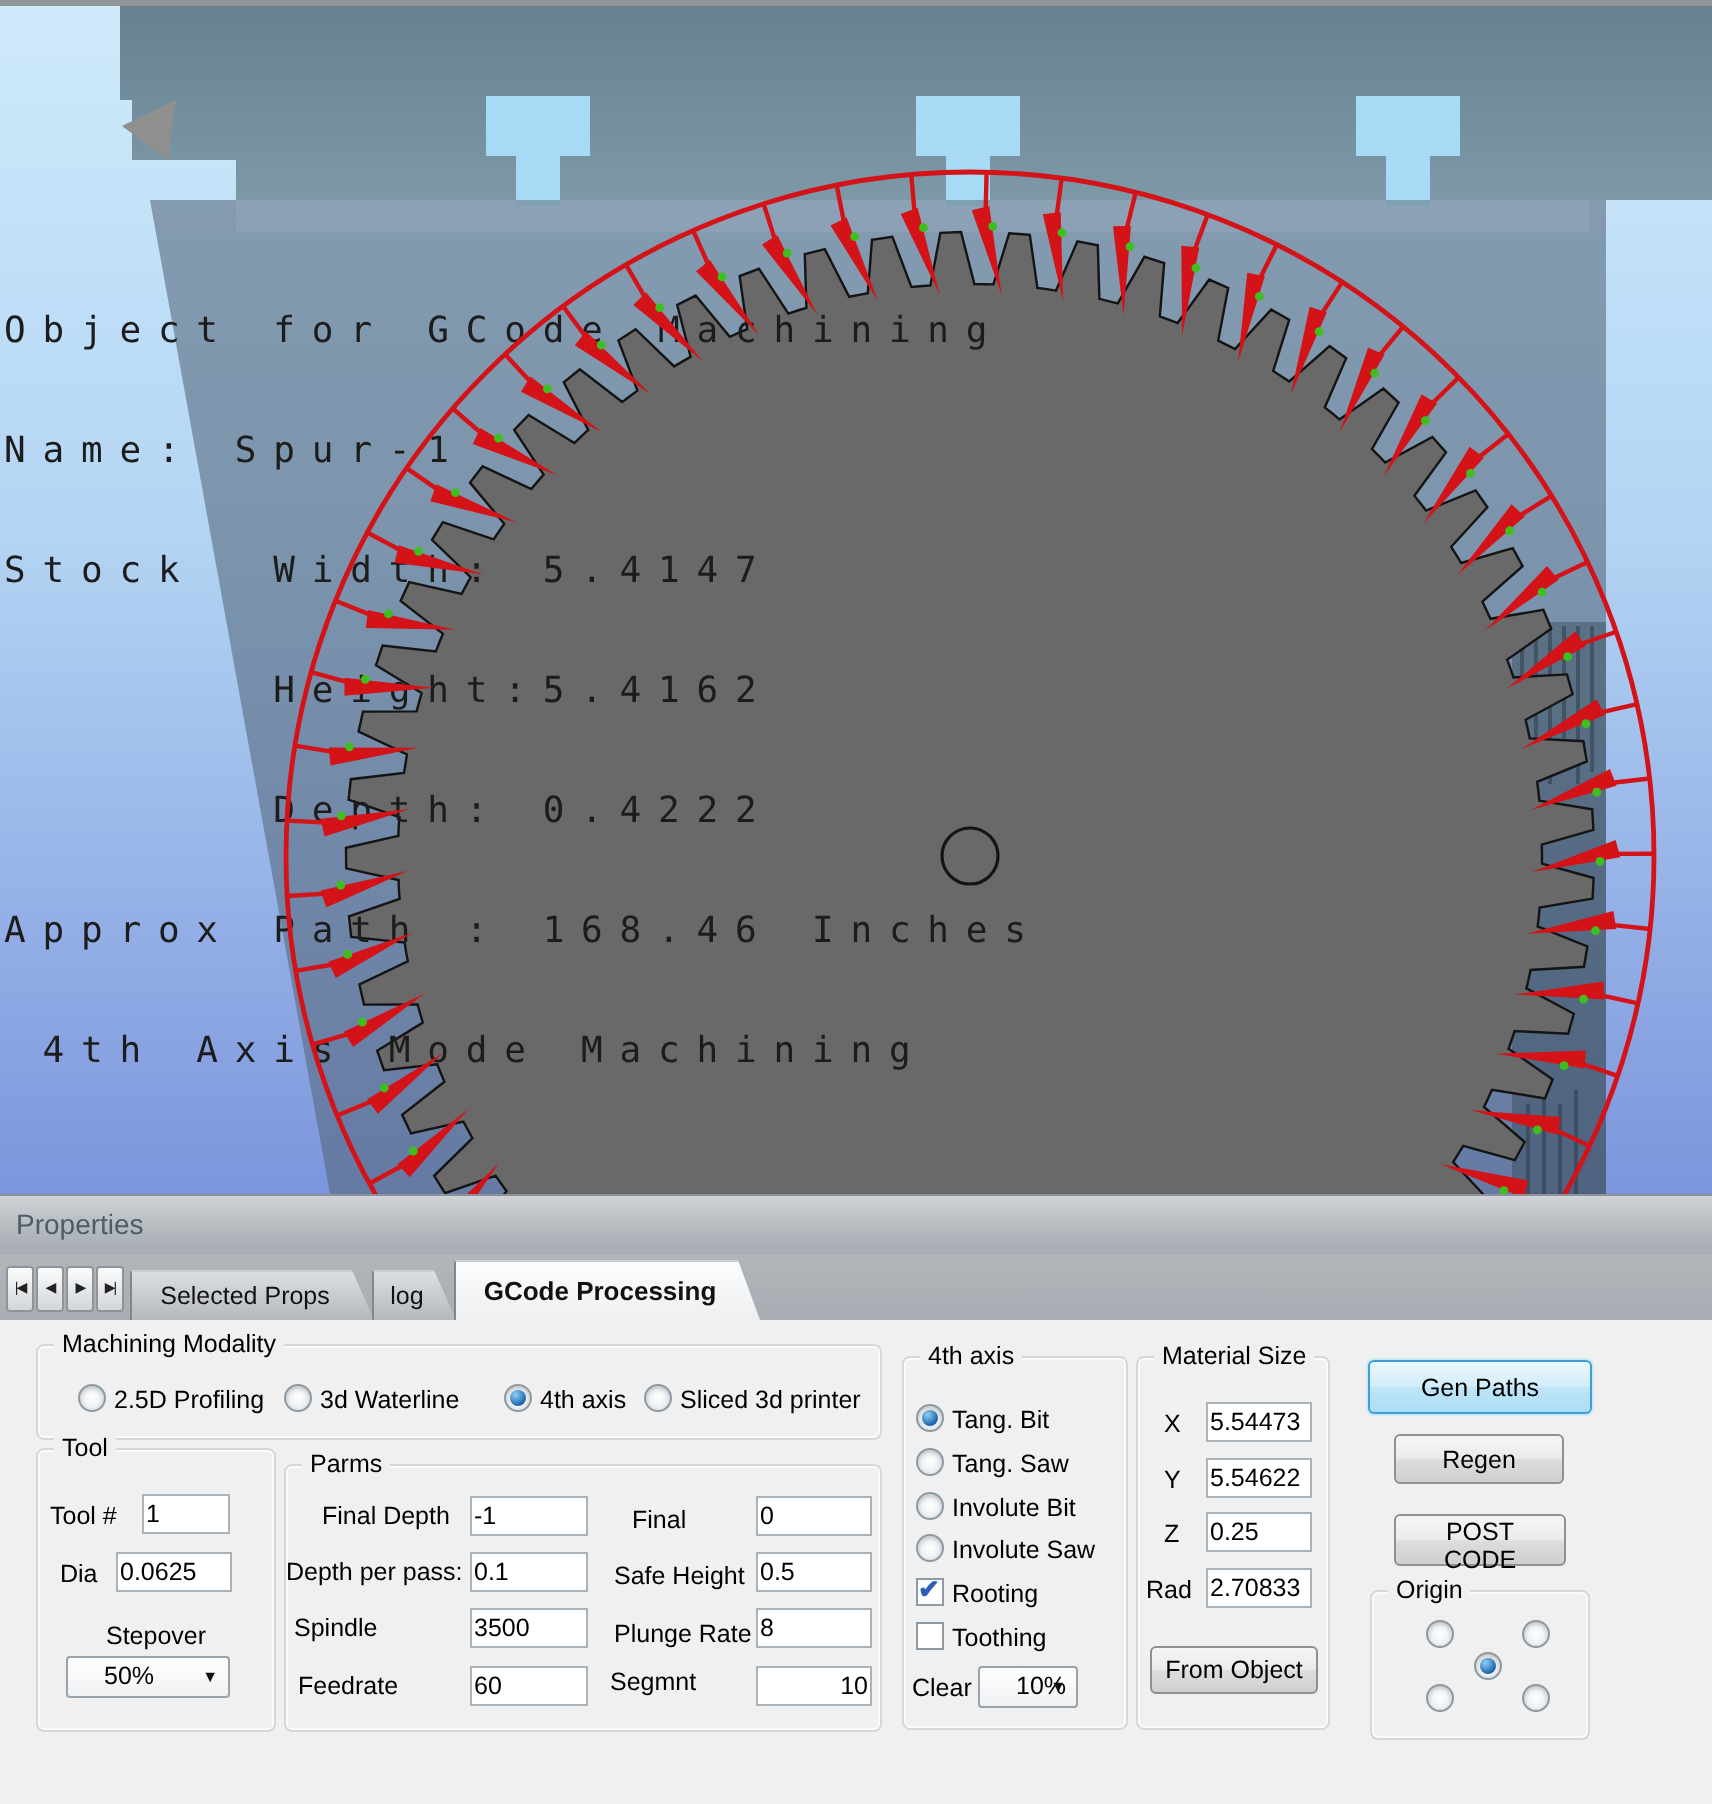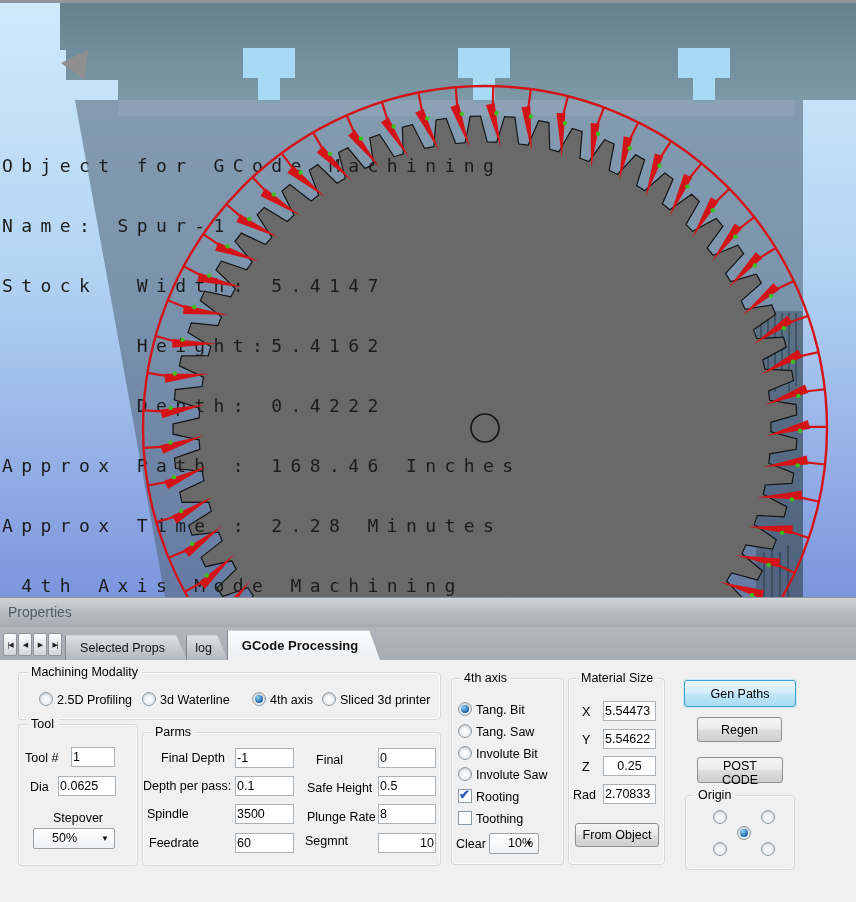"Approx Time : 2.28 Minutes" div { html: <div>Approx Time : 2.28 Minutes</div> -> none }
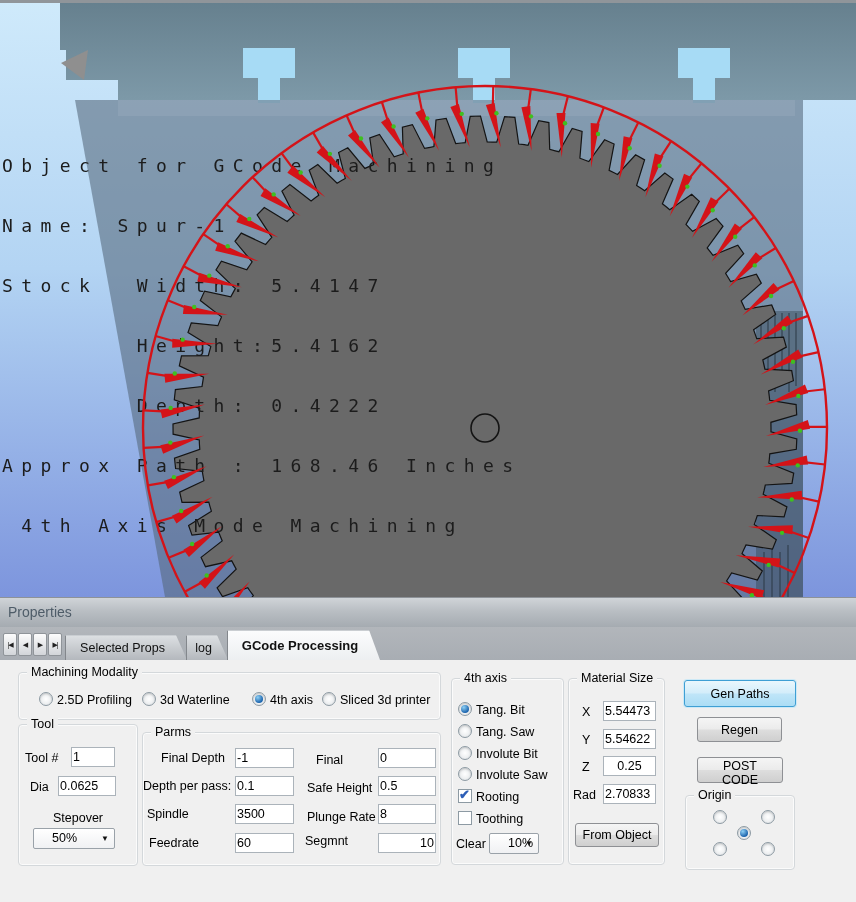"0.25" input.fld { text-align: center -> none }
